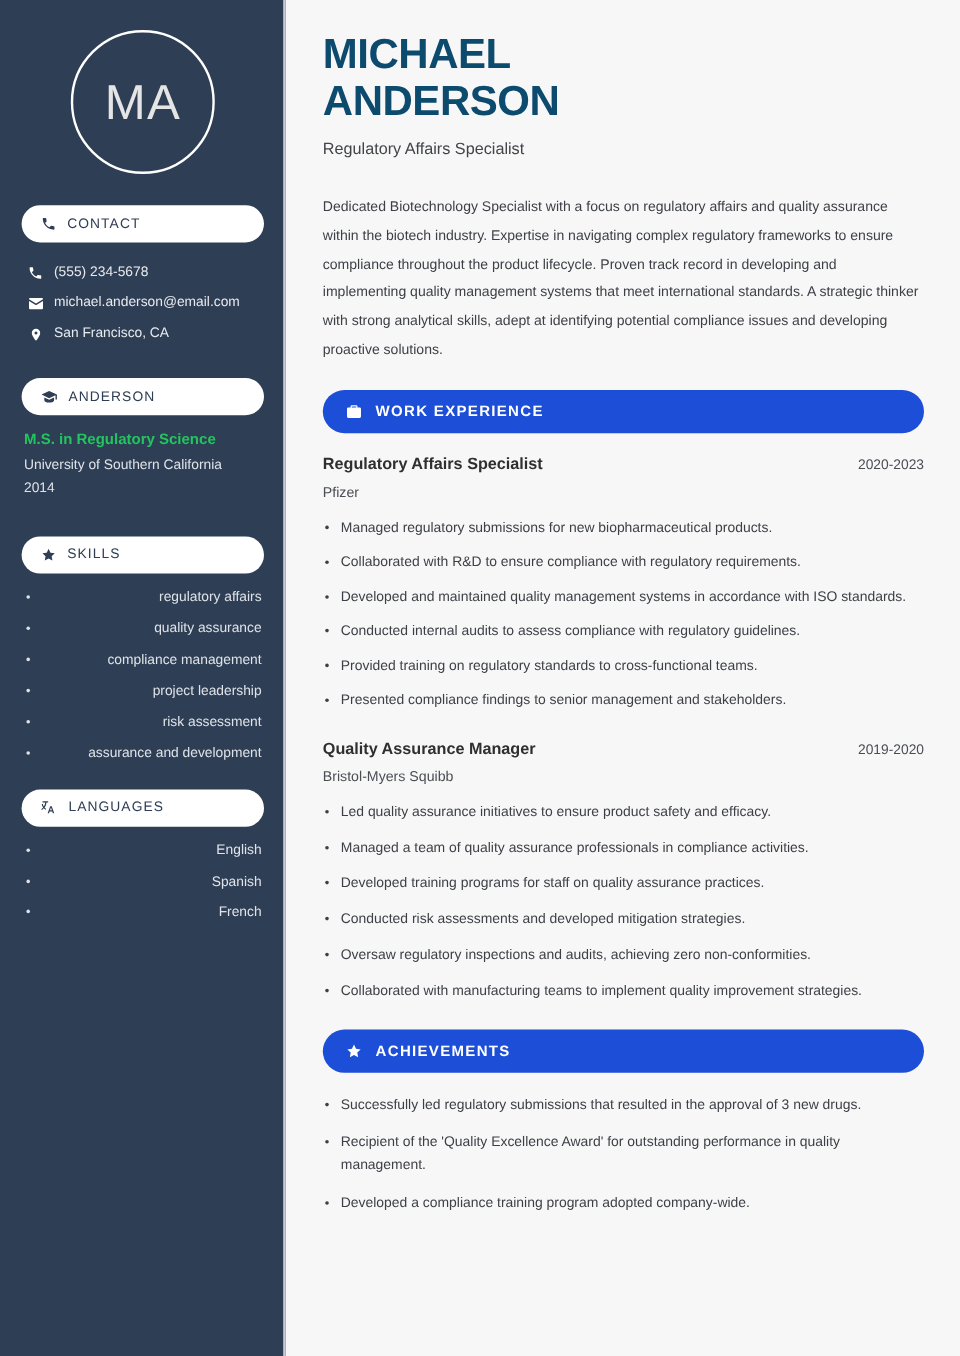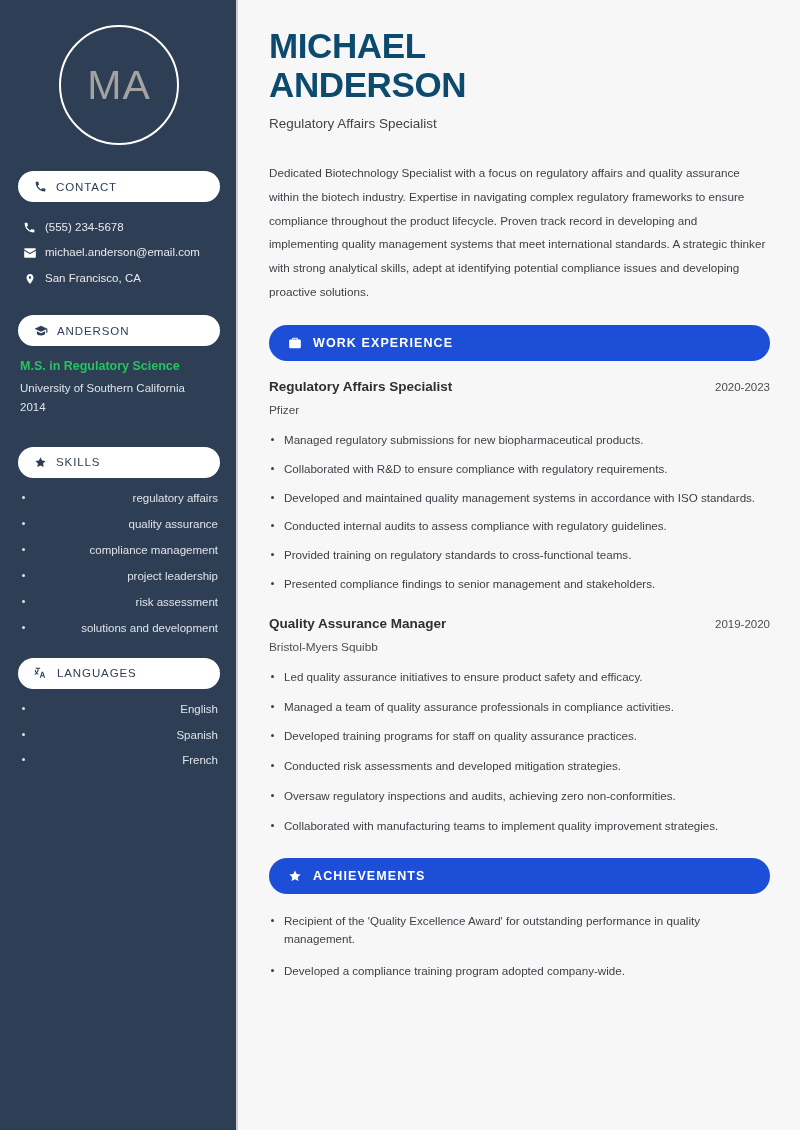"MA" .avatar { color: #a3a3a3 -> #e5e5e5 }
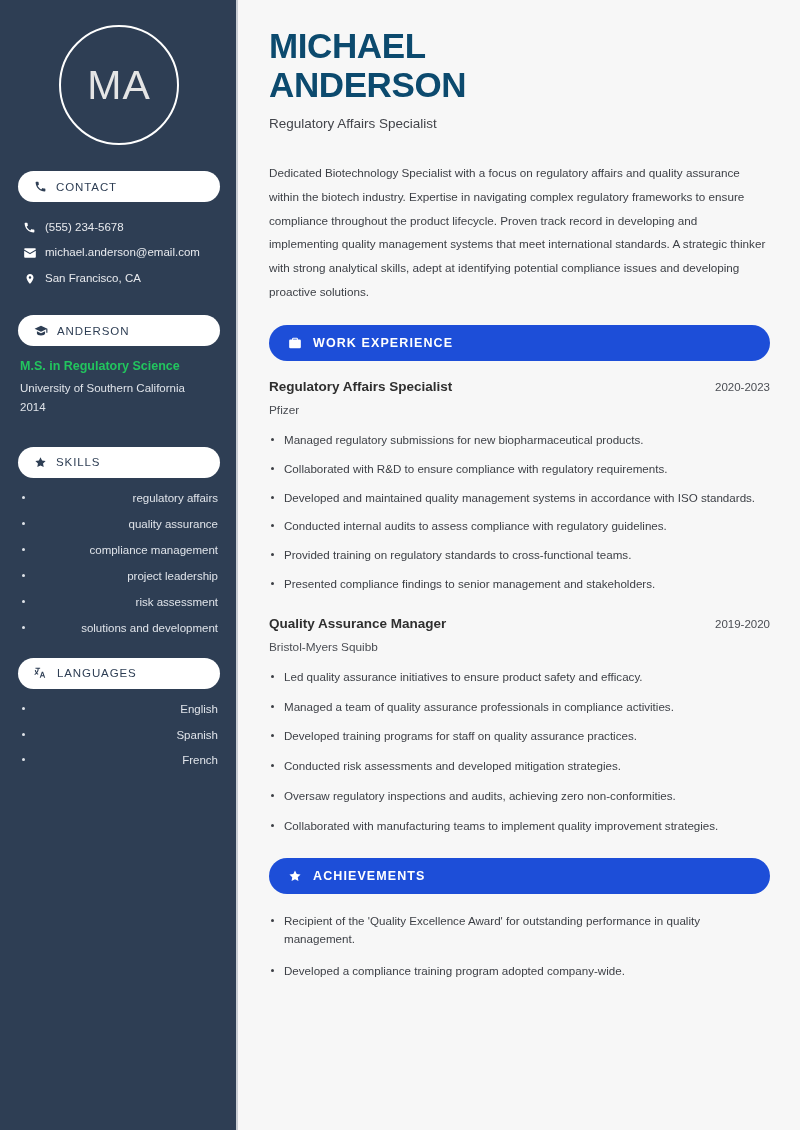"solutions and development" li { text: solutions -> assurance }
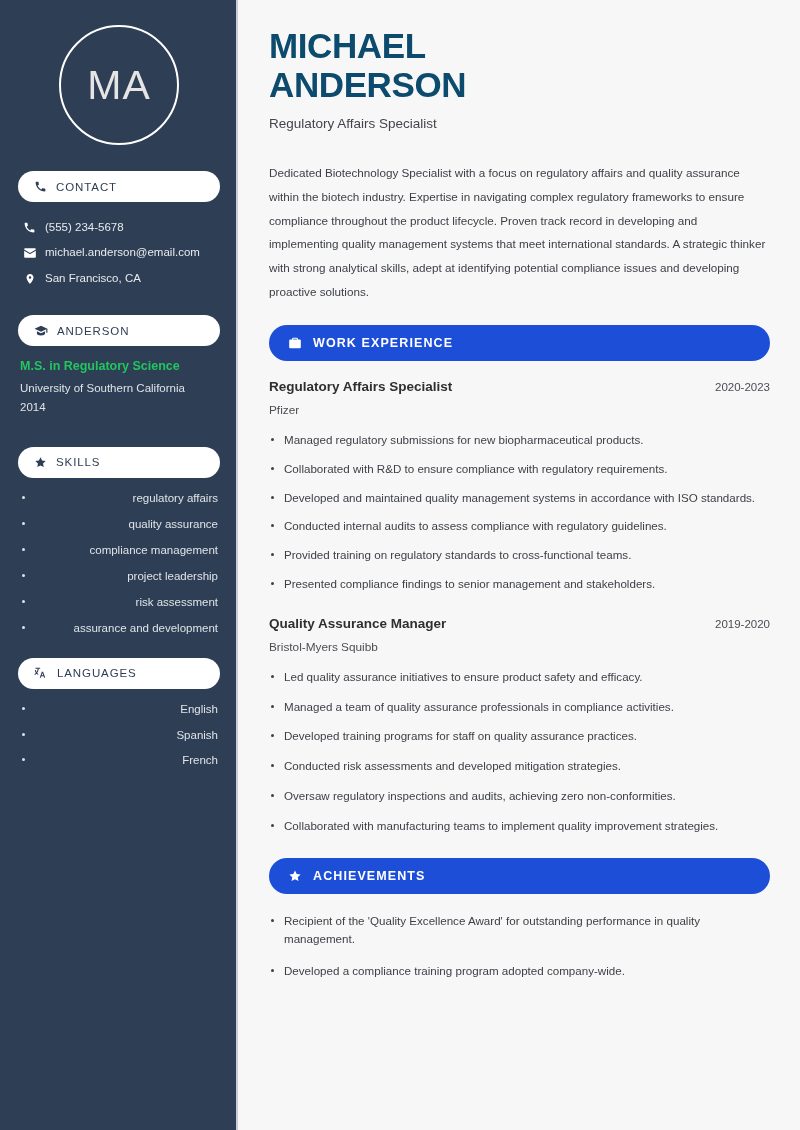"Successfully led regulatory submissions" li { html: none -> <li>Successfully led regulatory submissions that resulted in the approval of 3 new drugs.</li> }
